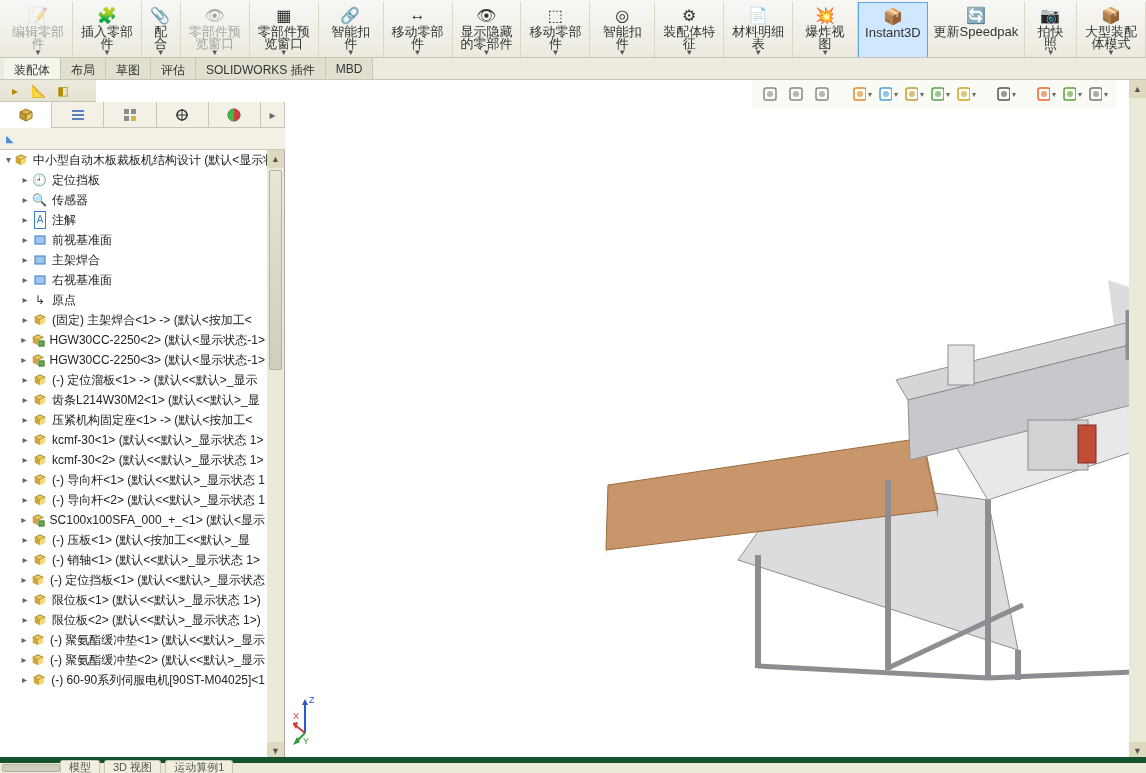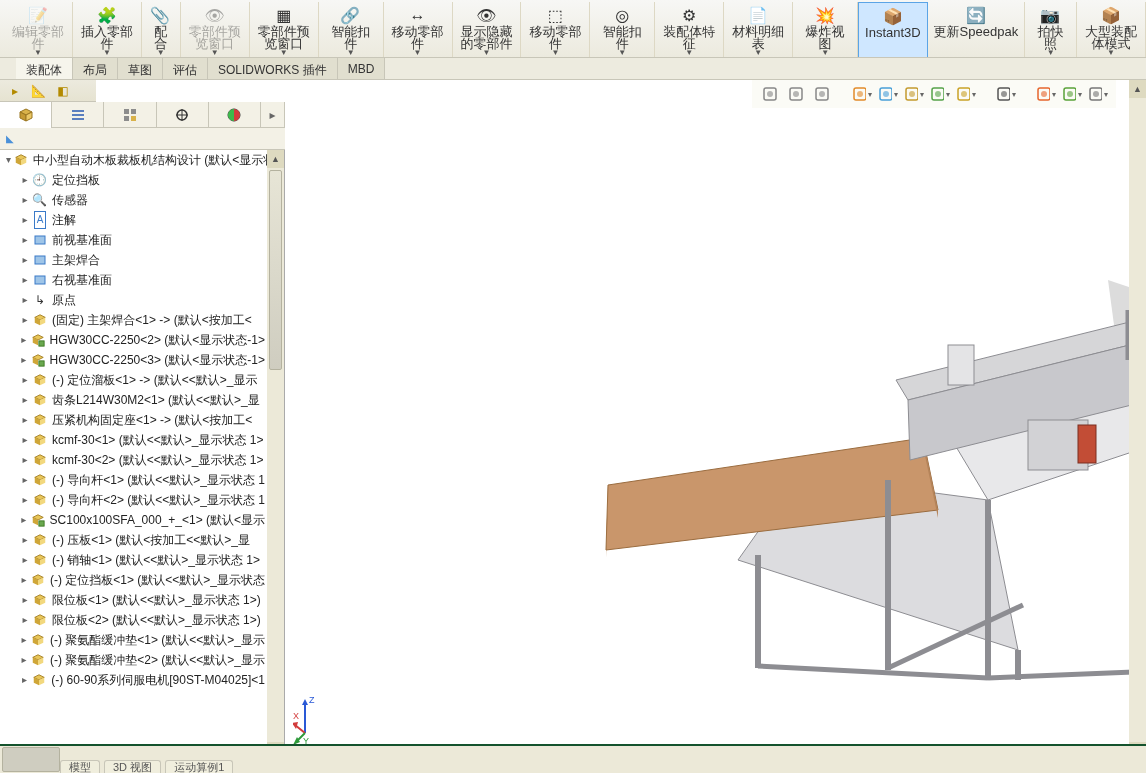"装配体" .cmd-tabs { padding-left: 16px -> 4px }
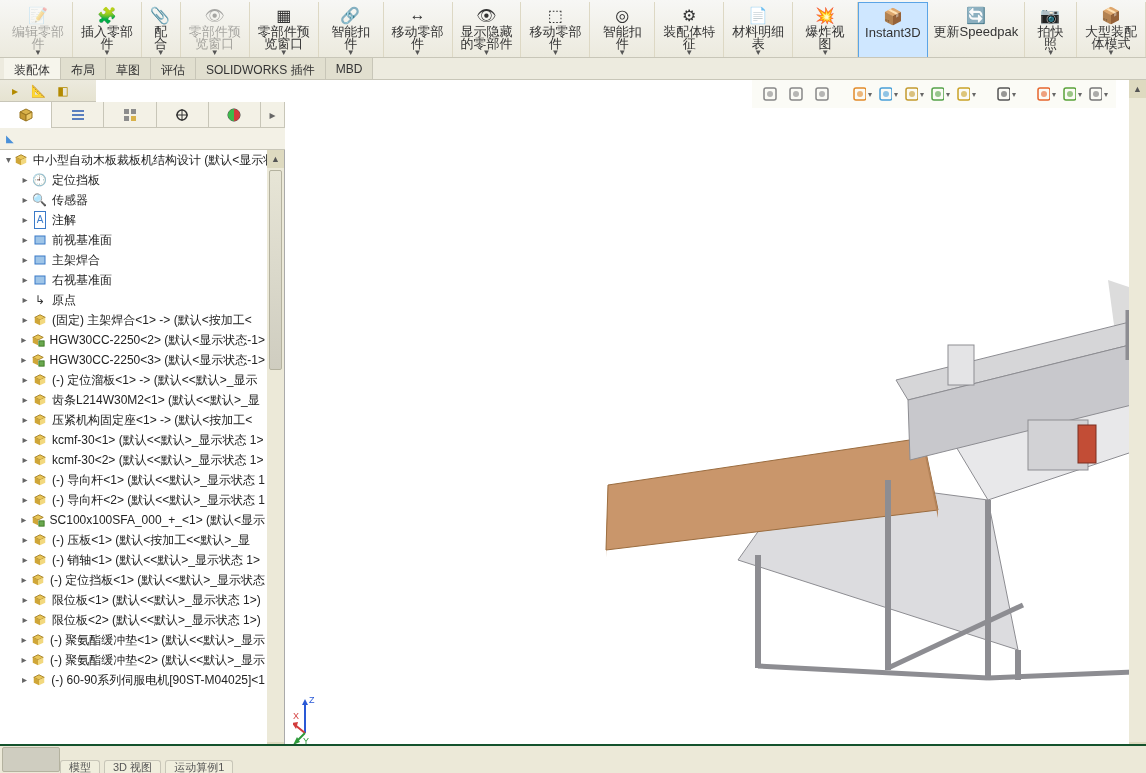"模型" .bottom-hscroll { border-top: 2px solid #14532d -> 6px solid #14532d; height: 29px -> 16px }
